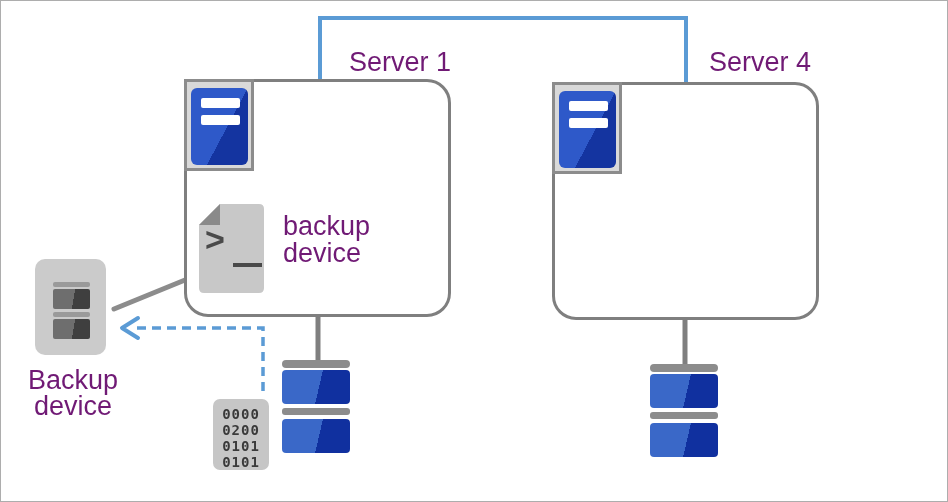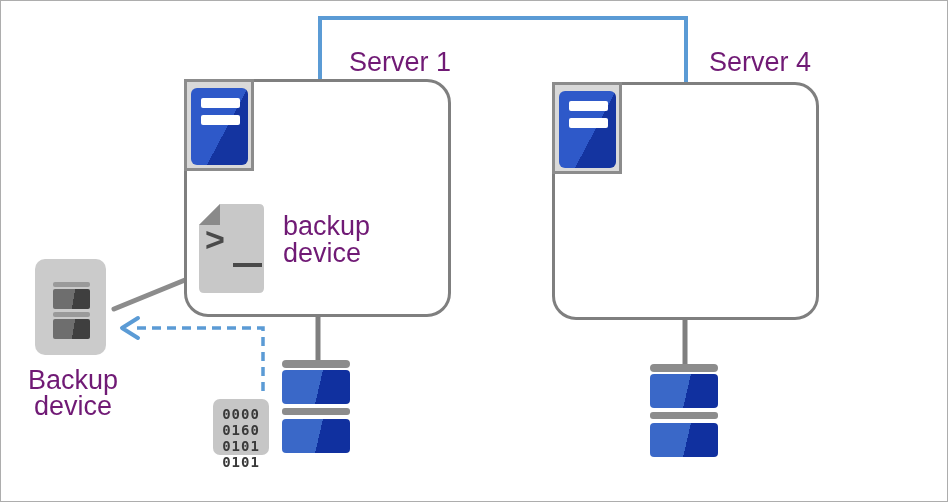"0000" .binary-icon { height: 56px -> 71px }
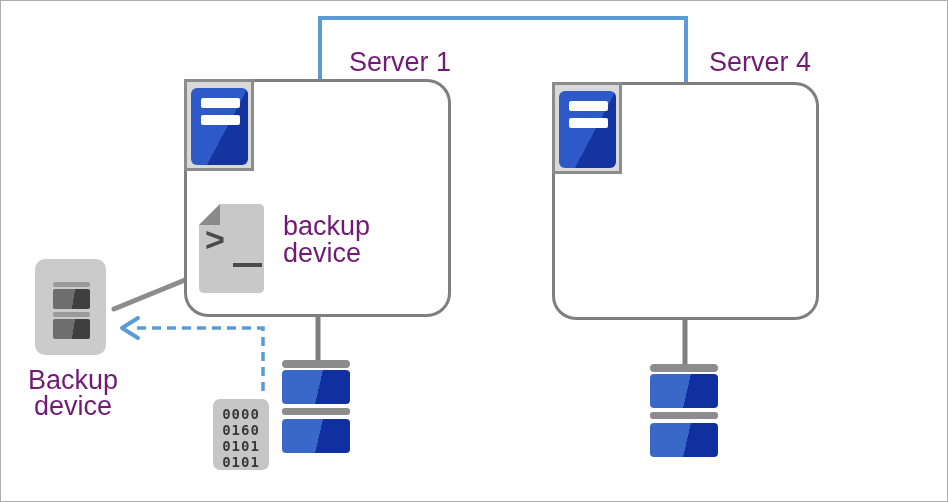"0160" div.row { text: 0160 -> 0200 }
